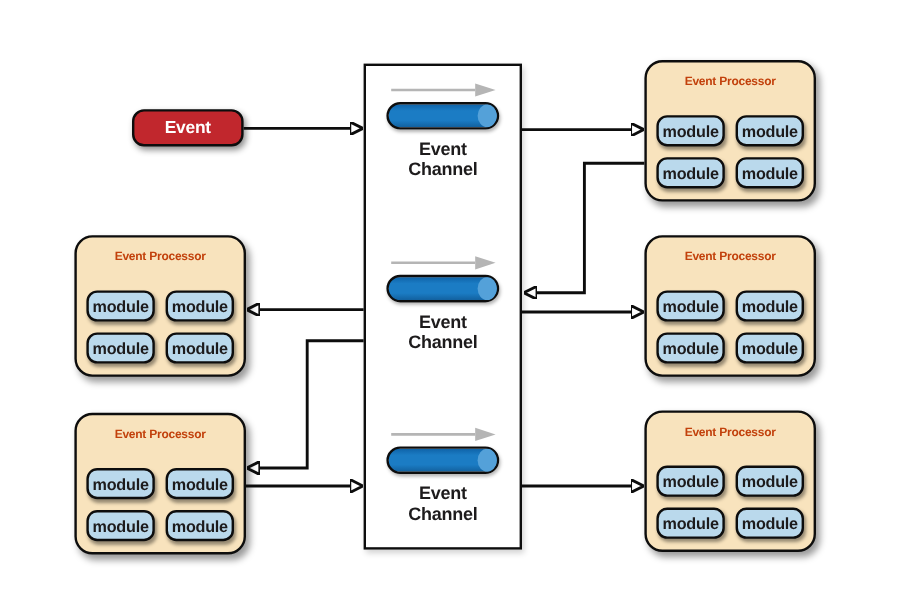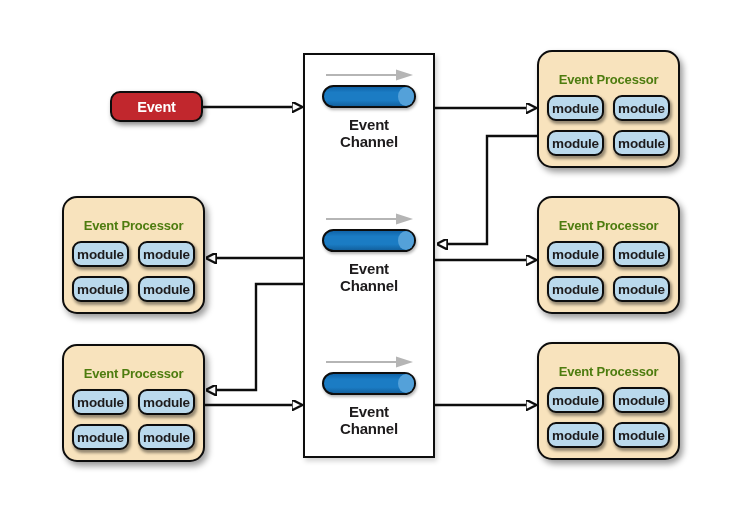"Event Processor" .proc-title { color: #4d7c0f -> #c2410c; font-size: 13px -> 10px; margin-top: 19px -> 8px }
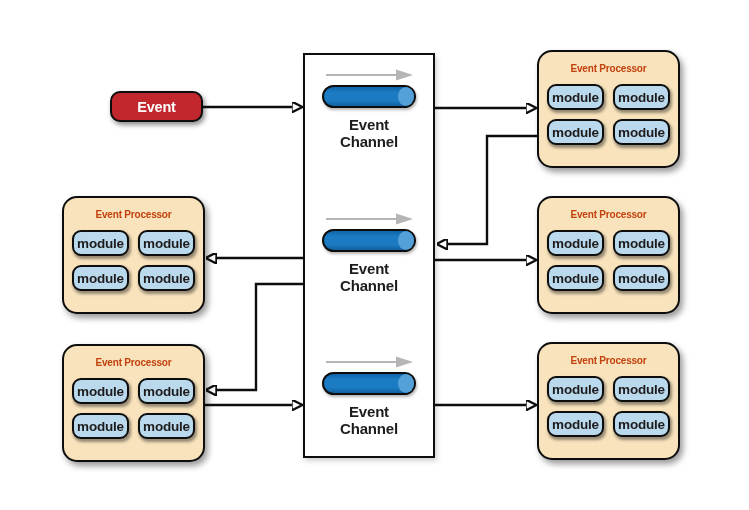"module" .modules { margin-top: 7px -> 19px }
